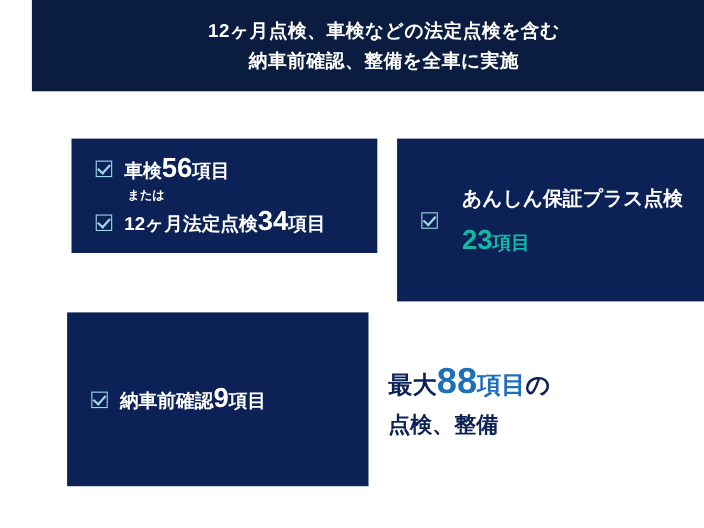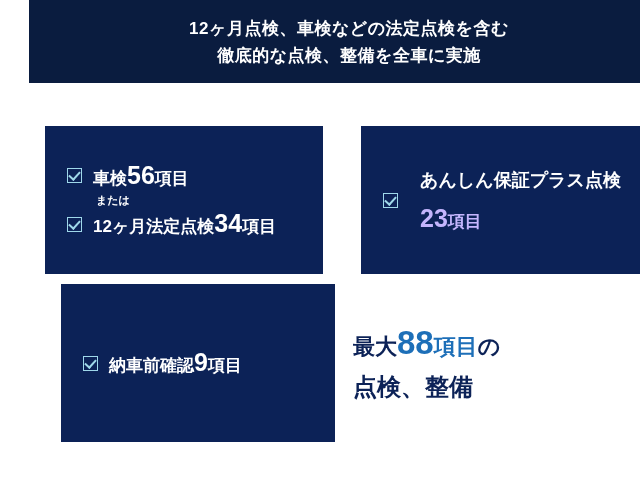"徹底的な点検、整備を全車に実施" div.header-line { text: 徹底的な点検 -> 納車前確認 }
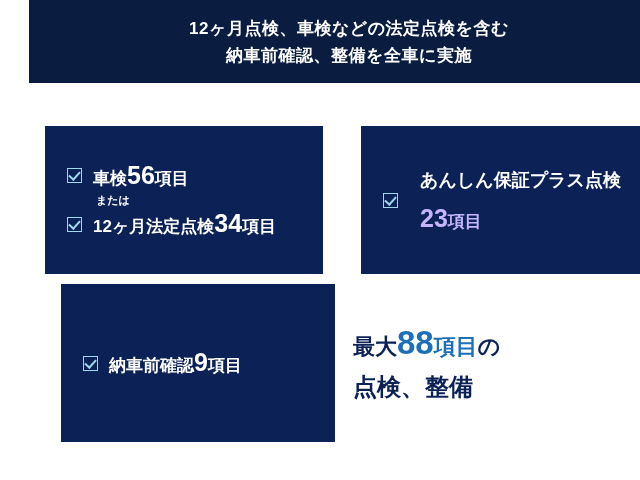"車検56項目" #card-inspection { height: 148px -> 104px; left: 16px -> 36px }
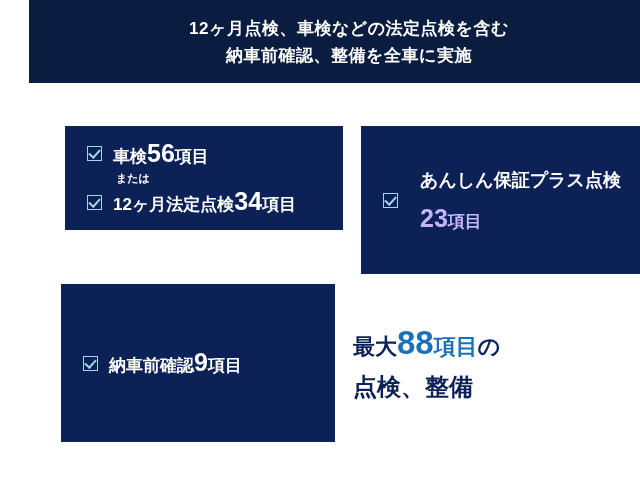"23項目" .warranty-line2 { color: #c4b5fd -> #14b8a6 }
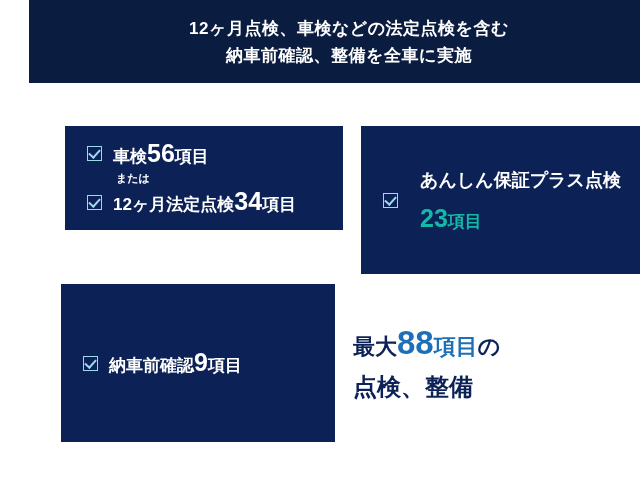"点検、整備" .summary-line2 { font-size: 24px -> 20px }
